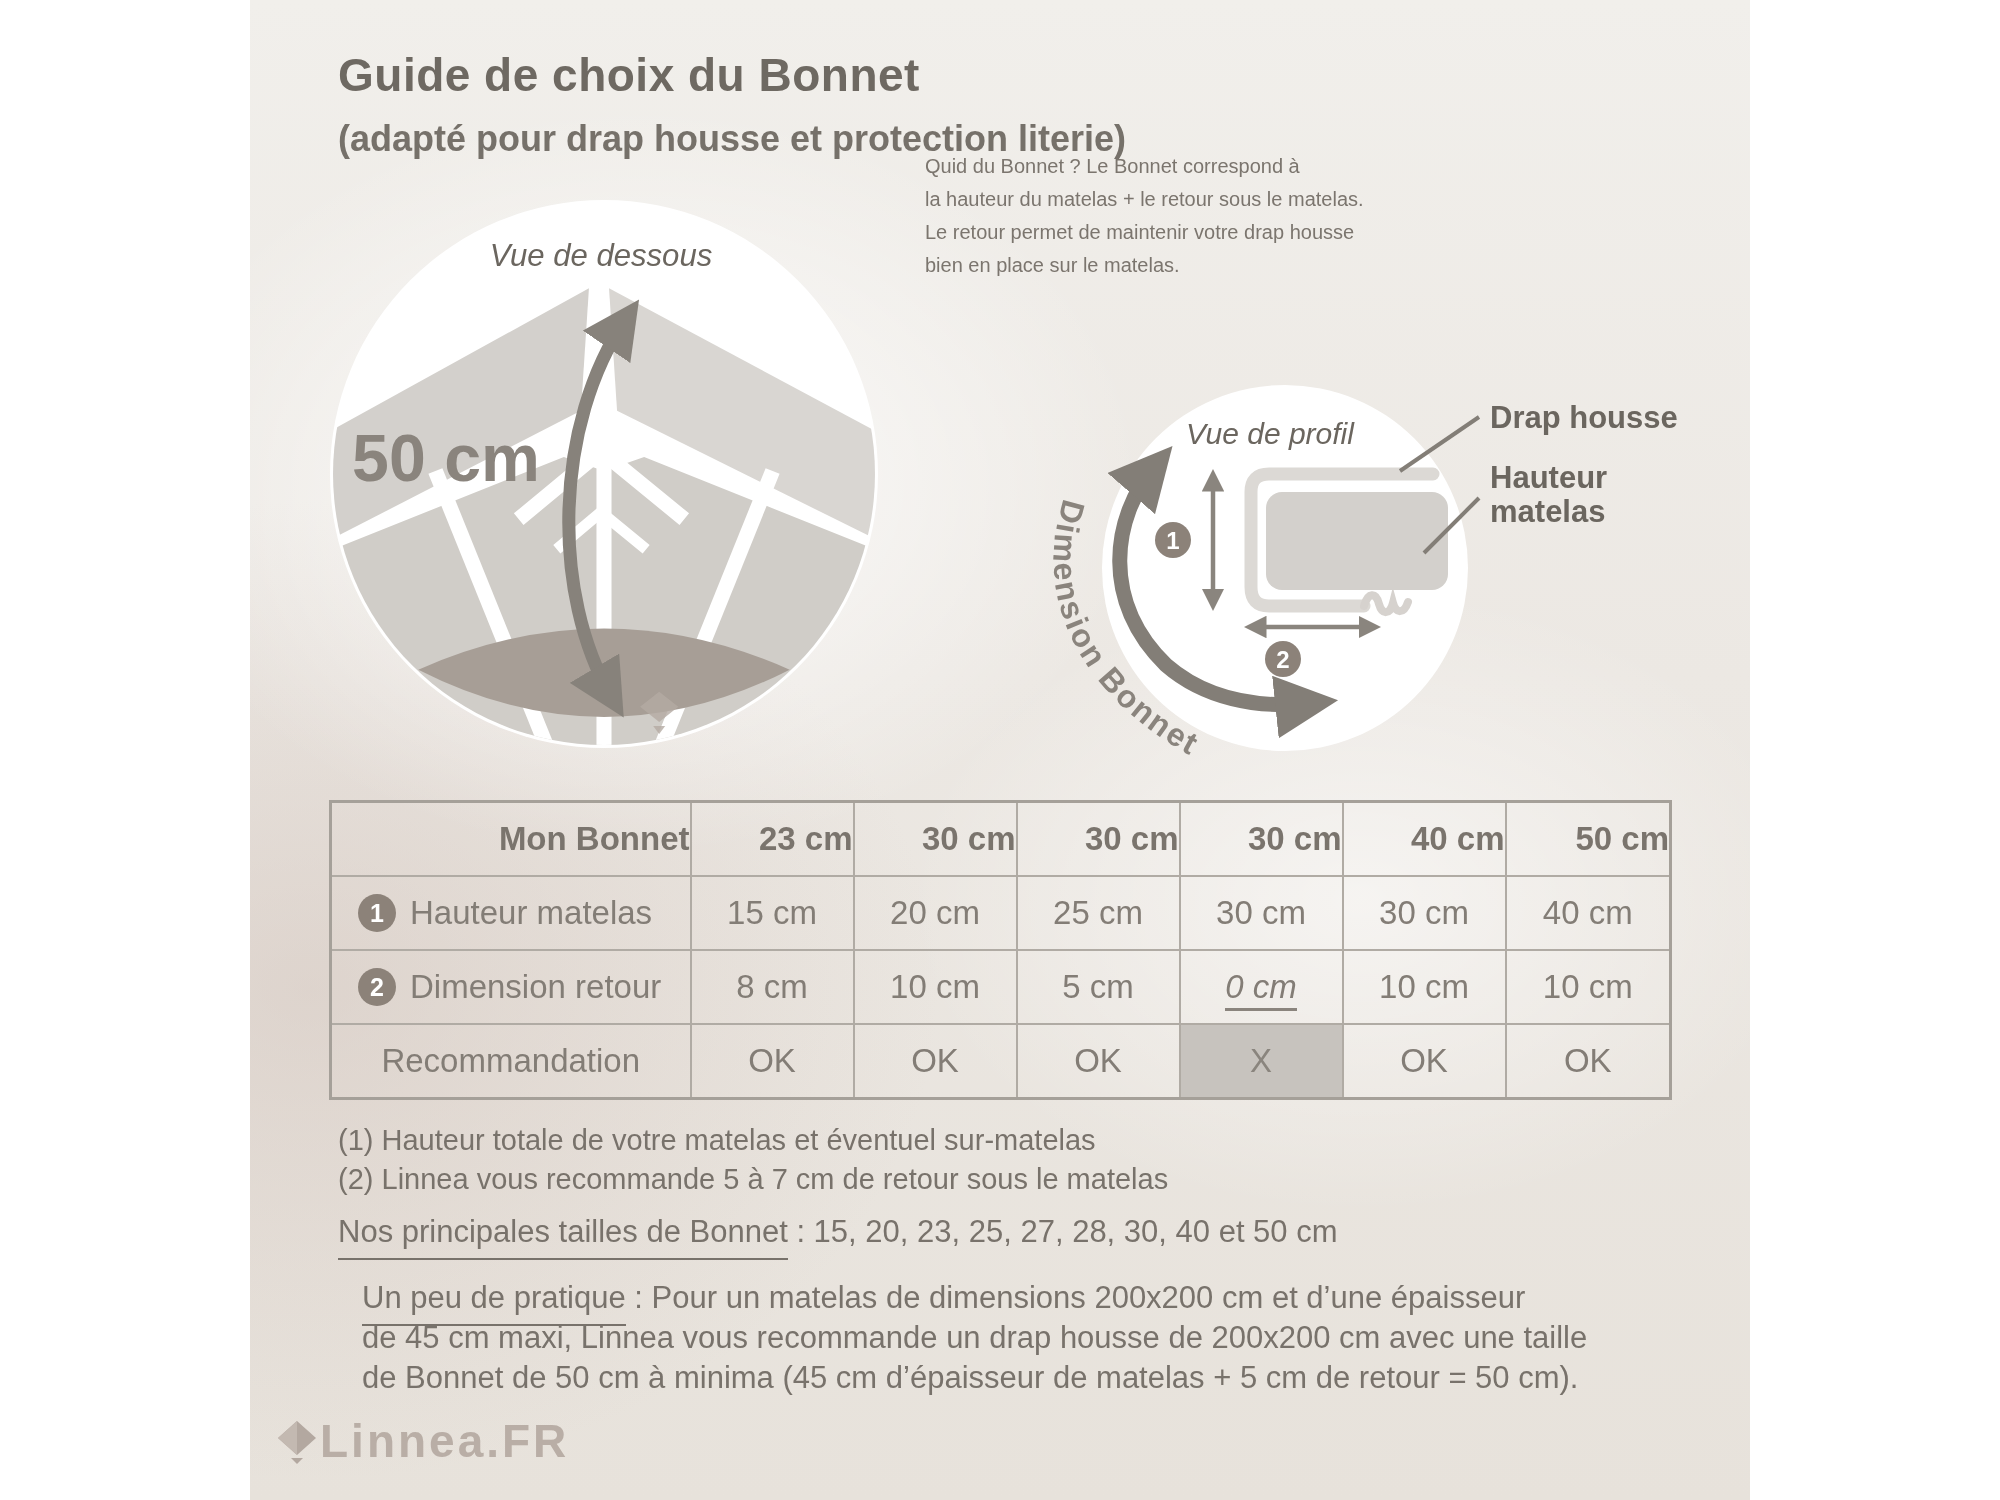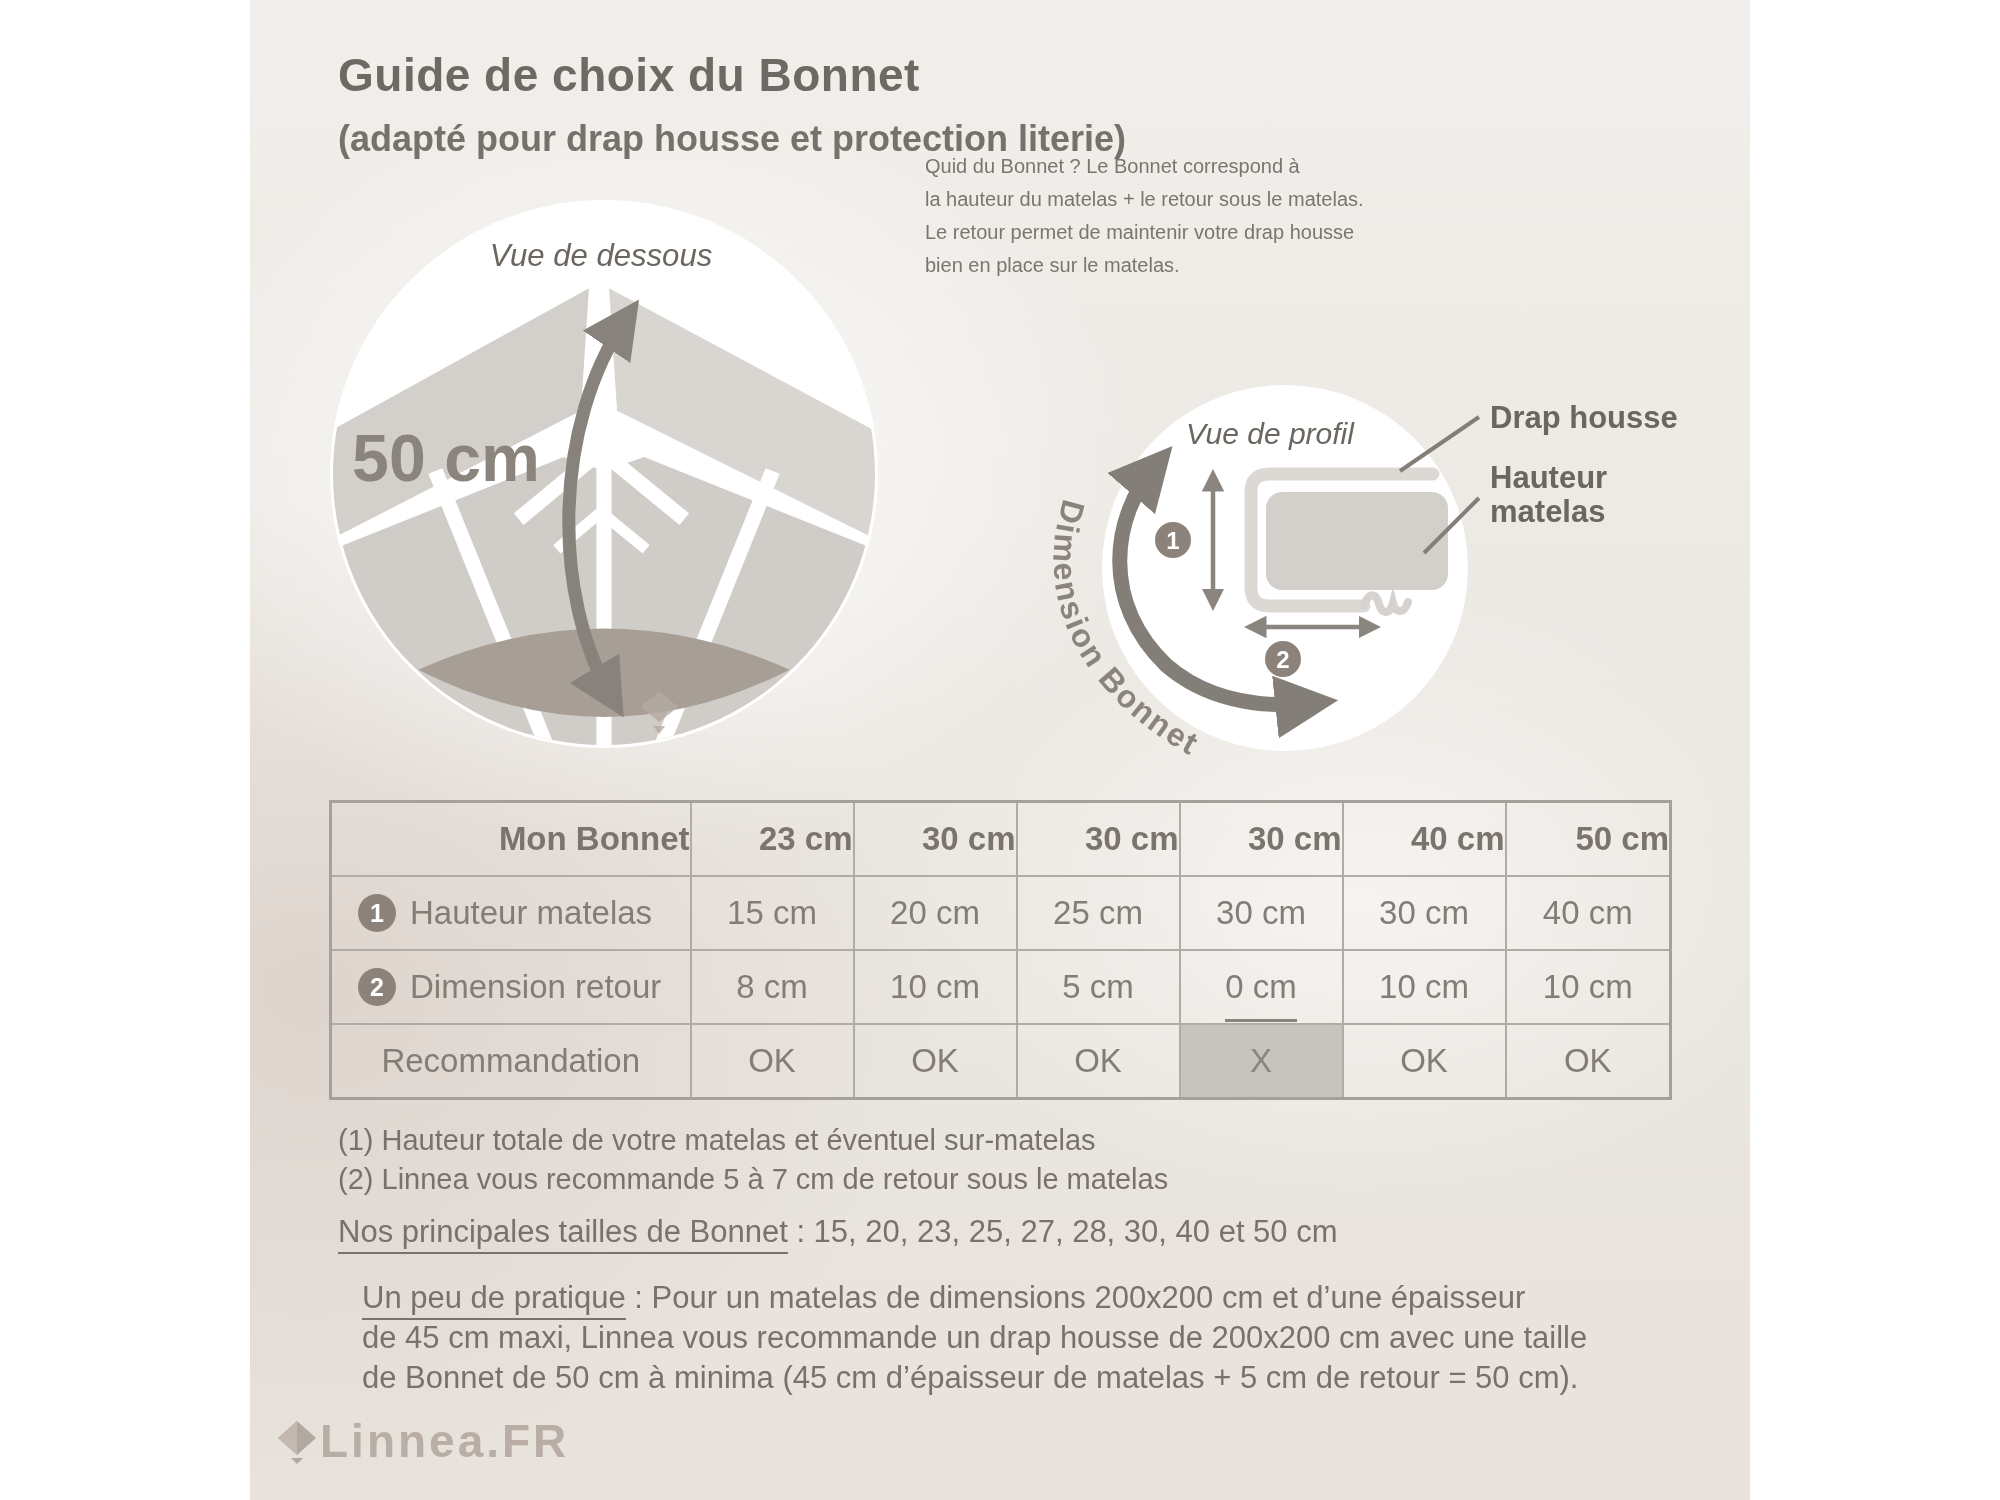"0 cm" .ul { font-style: none -> italic; padding-bottom: 14px -> 3px }
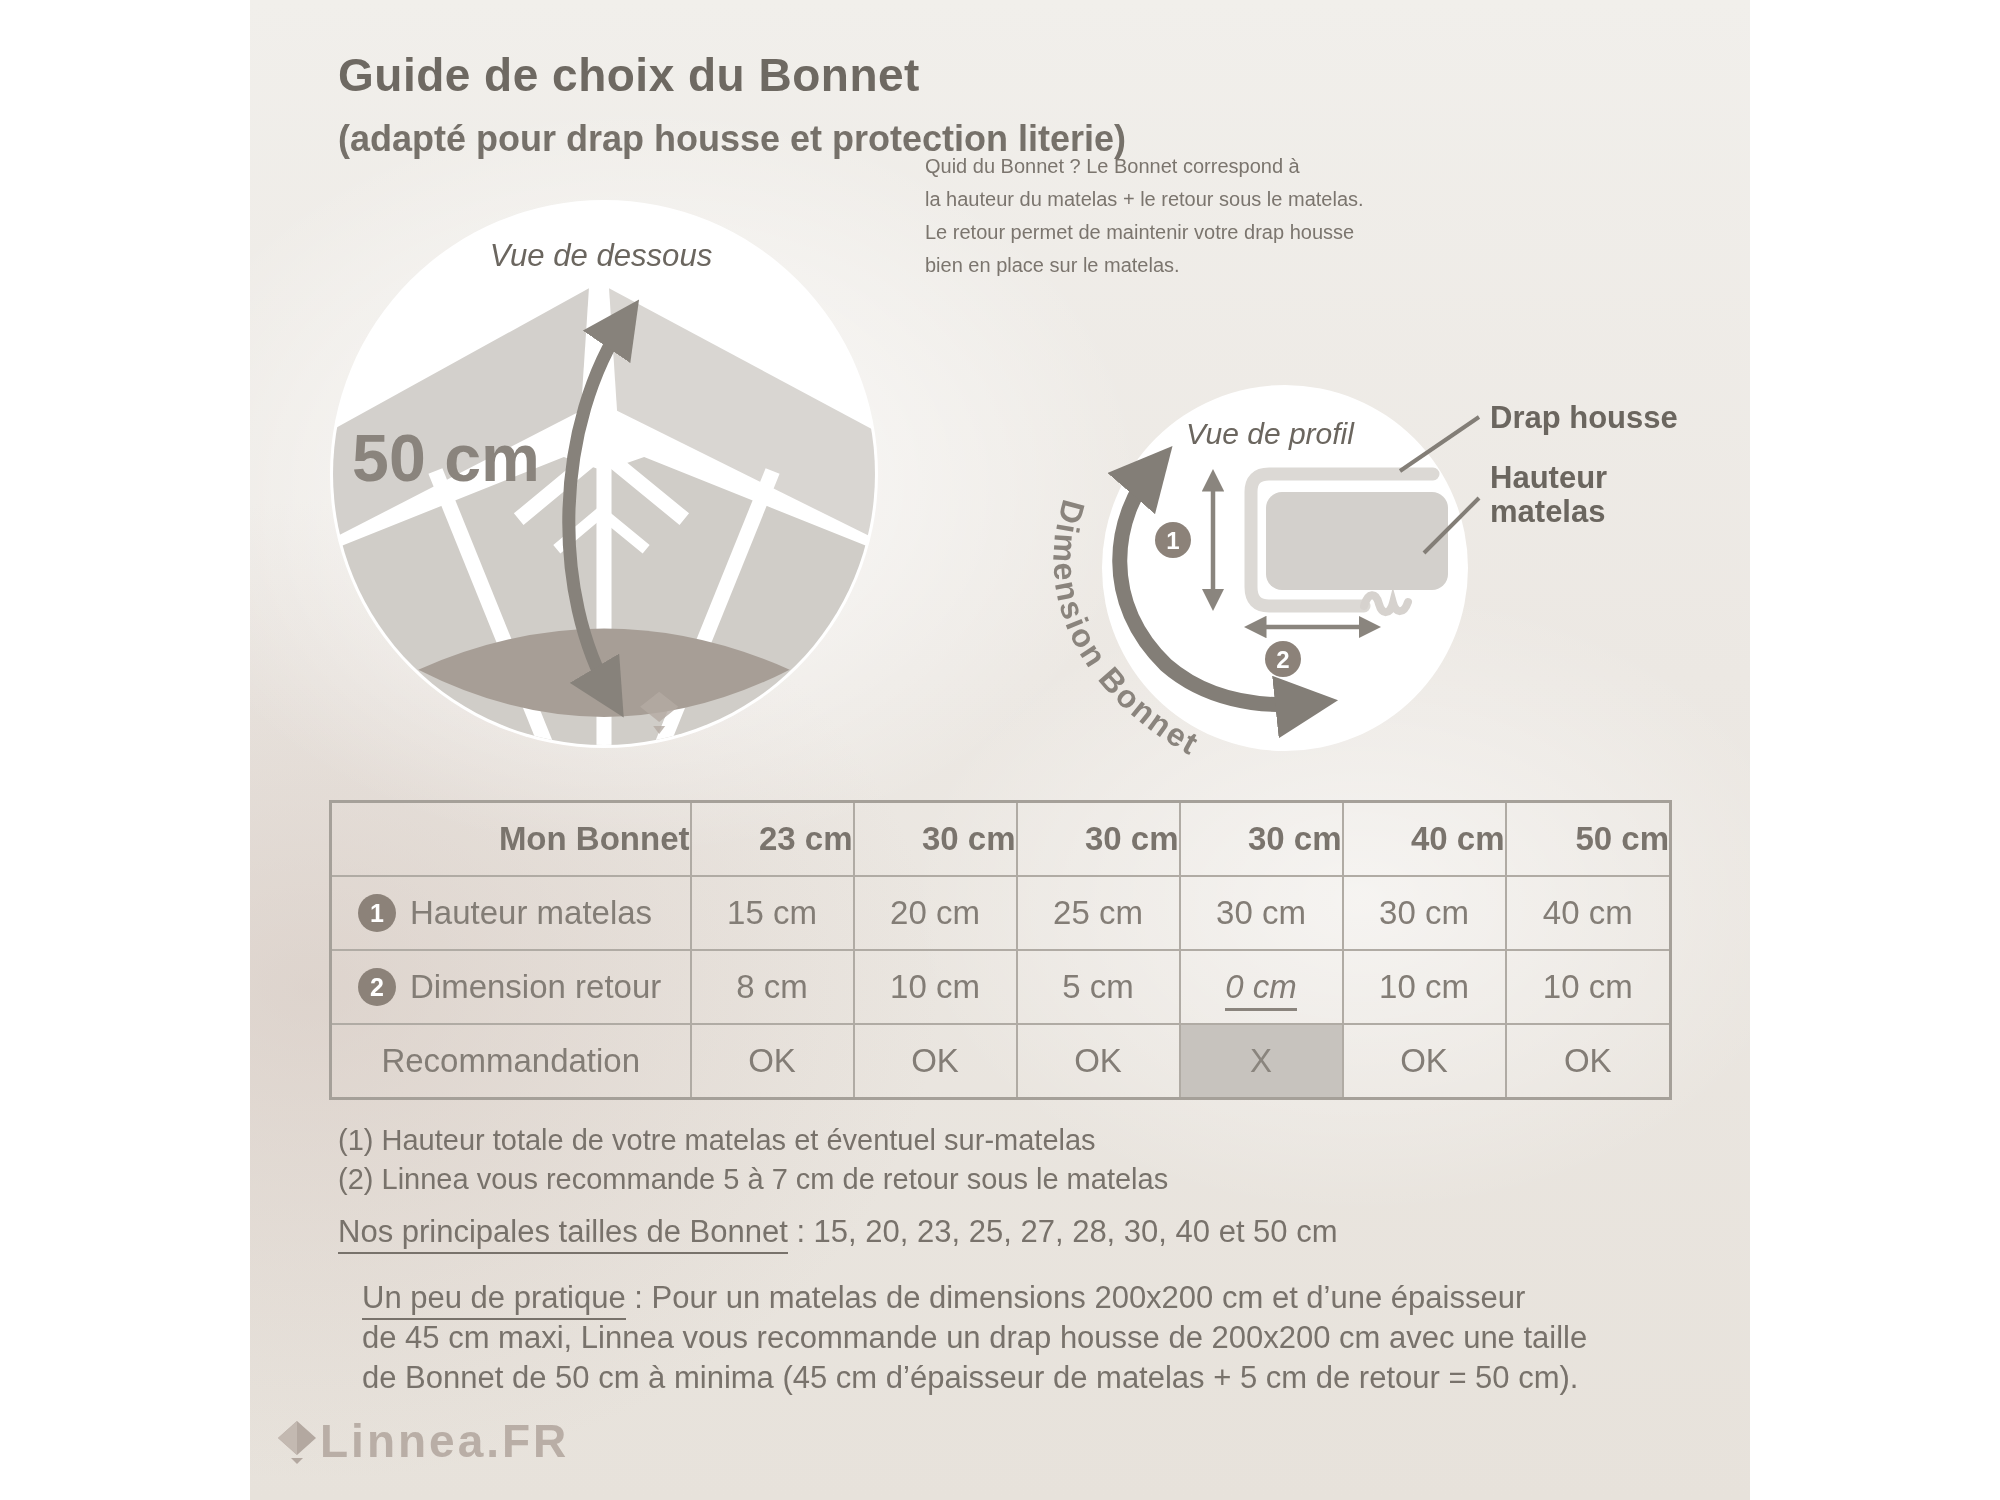"Nos principales tailles de Bonnet" .lead-ul { padding-bottom: 3px -> 9px }
